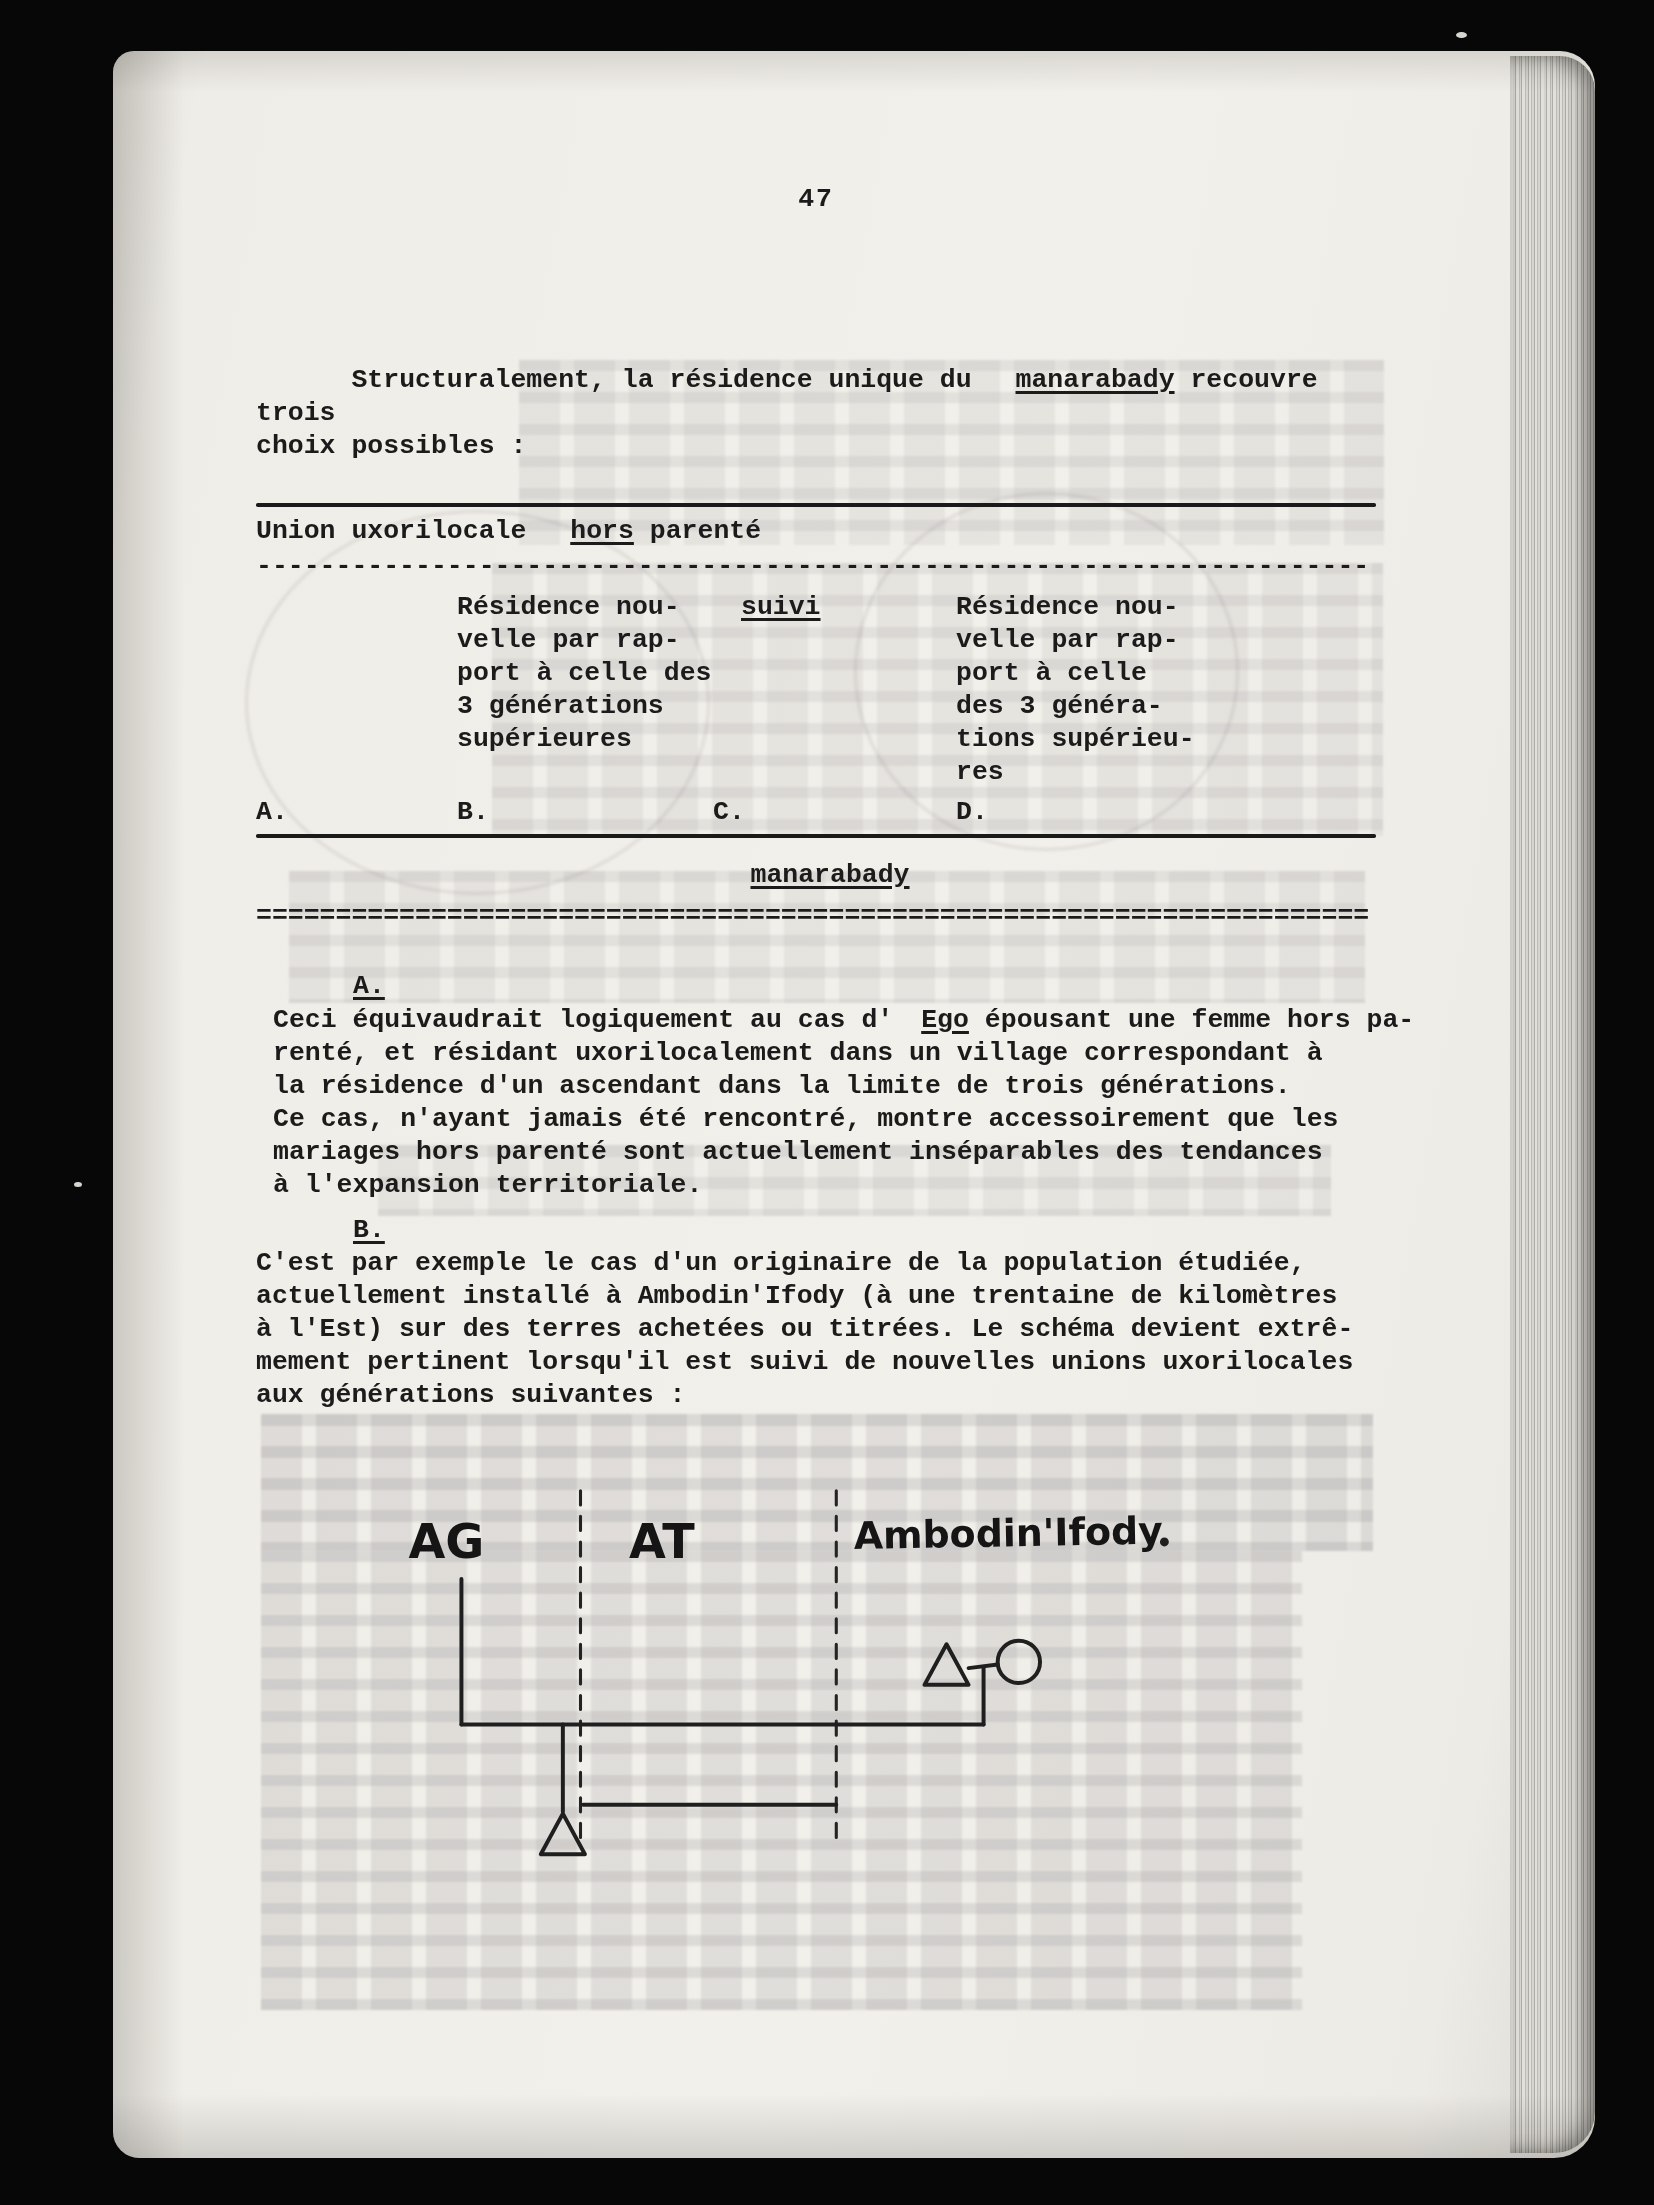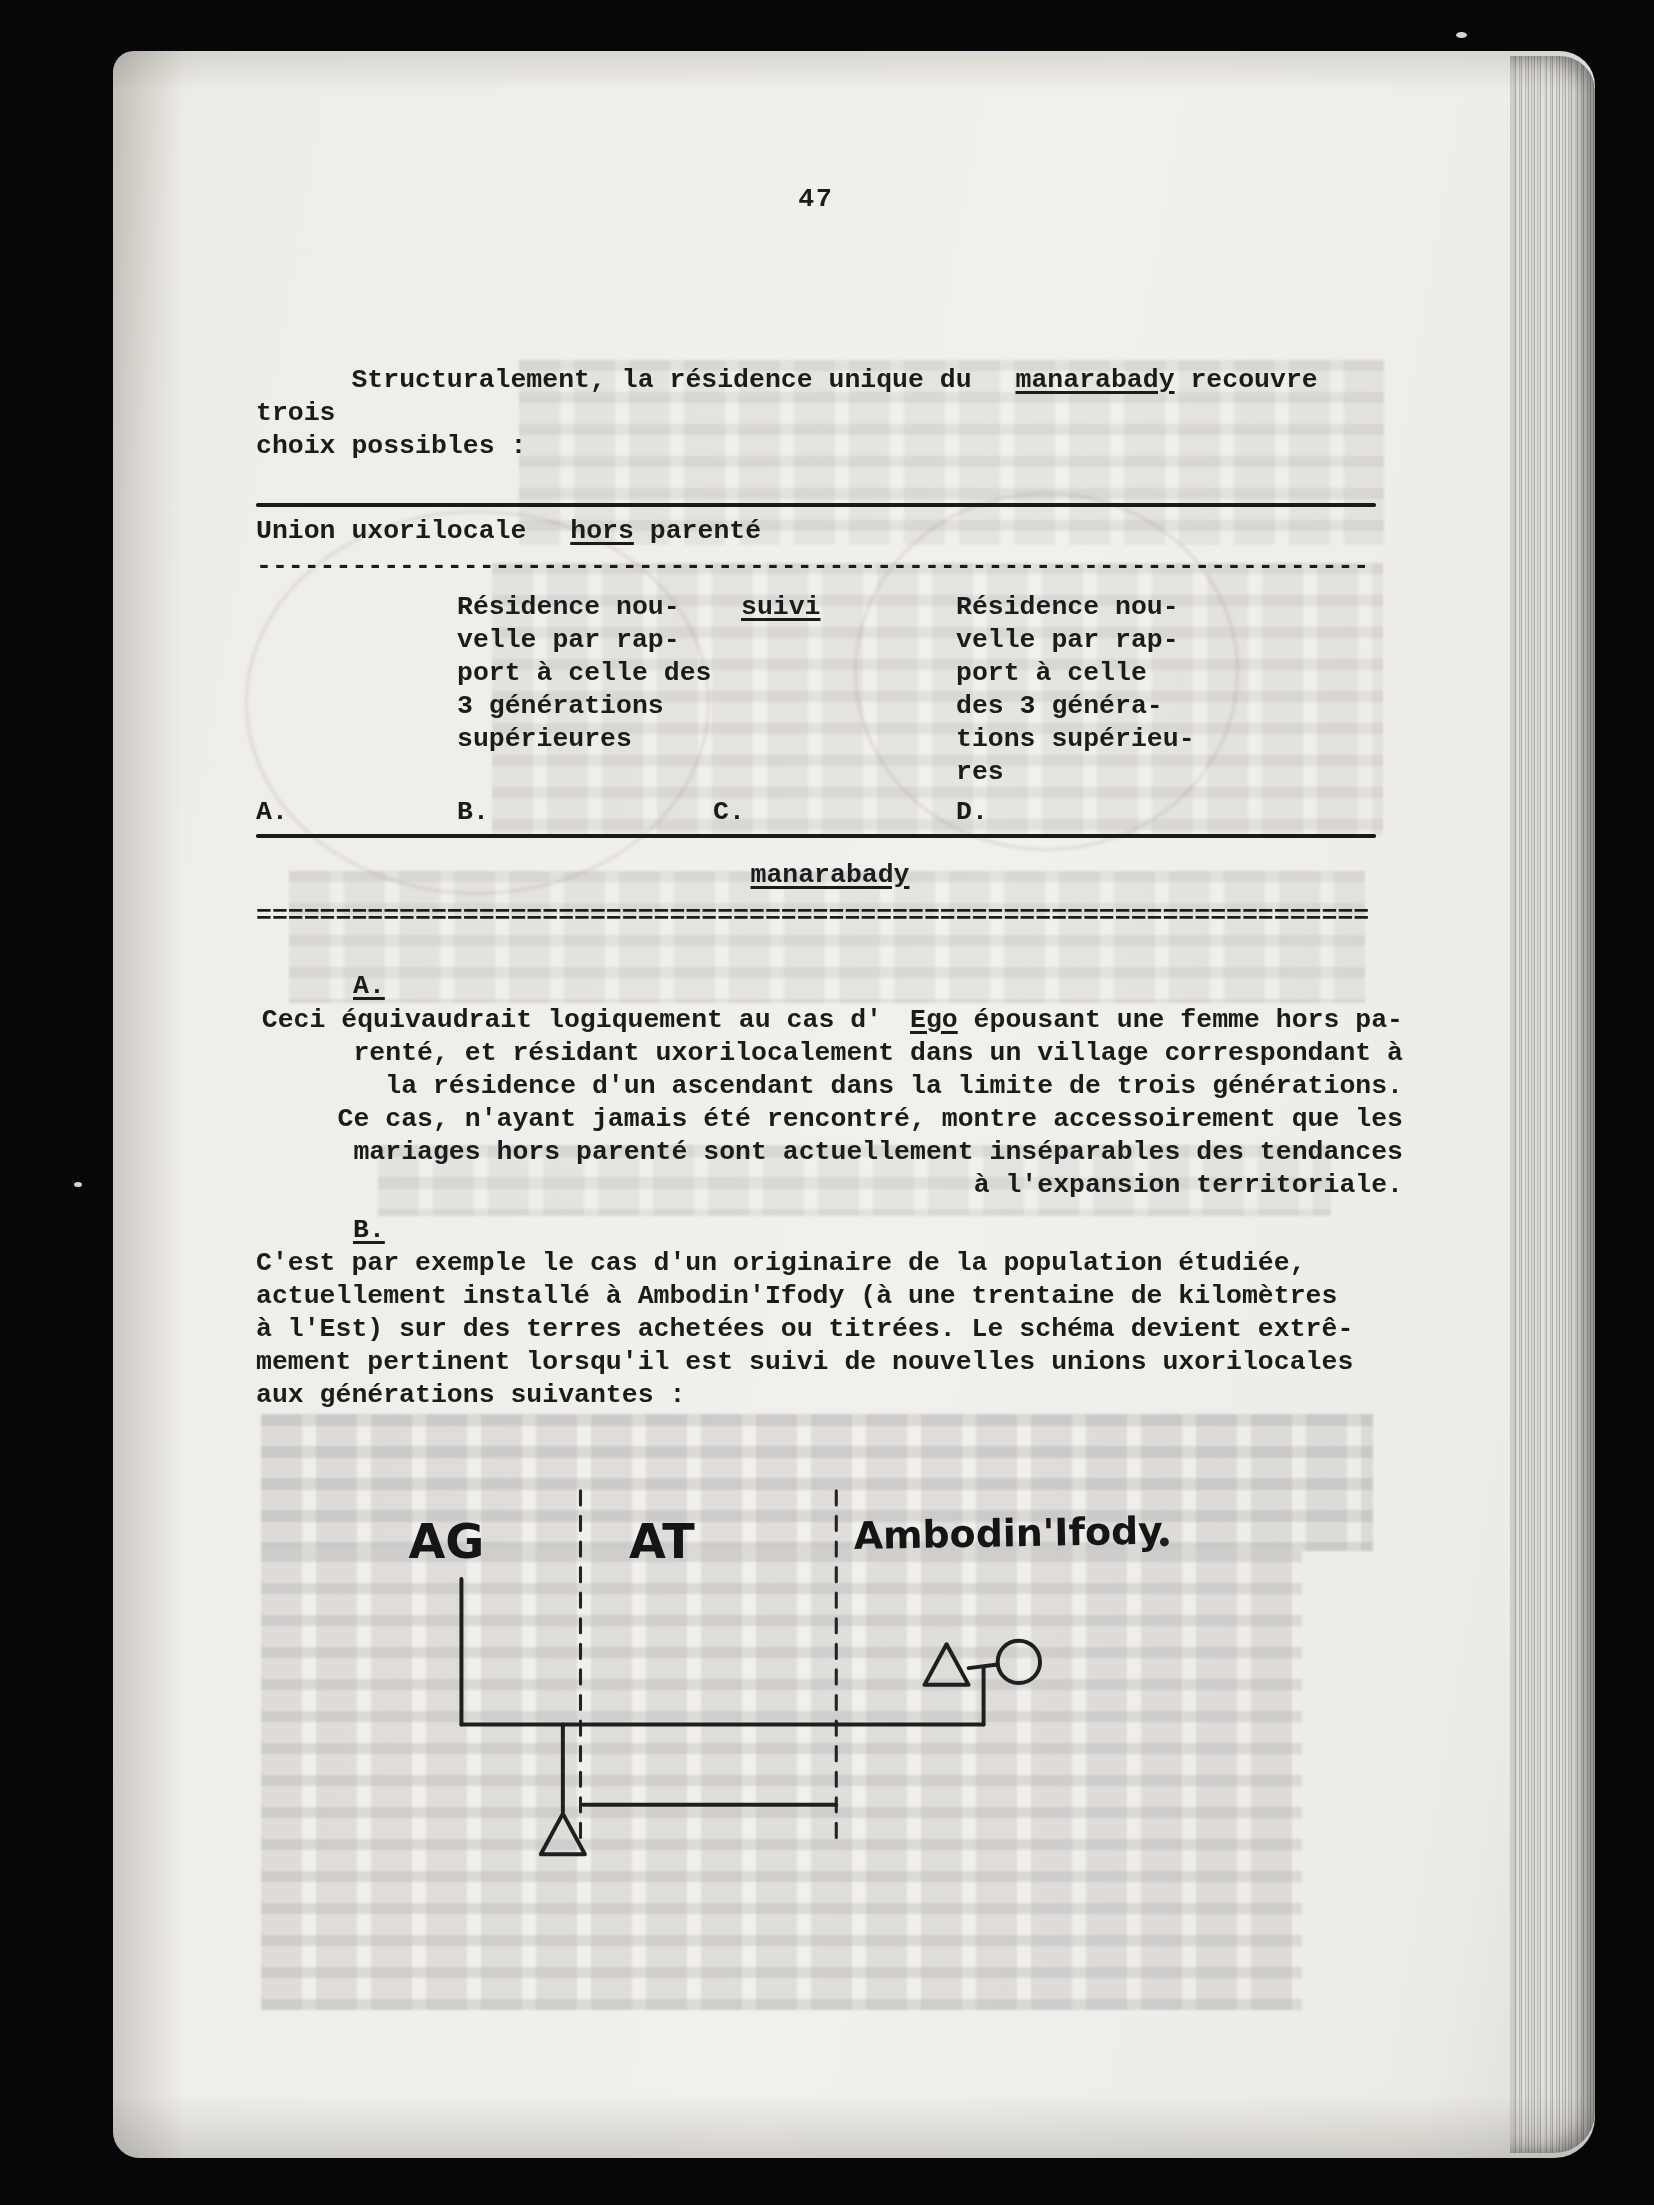"Ceci équivaudrait logiquement au cas" p.mono { left: 143px -> 160px; text-align: right -> none }
